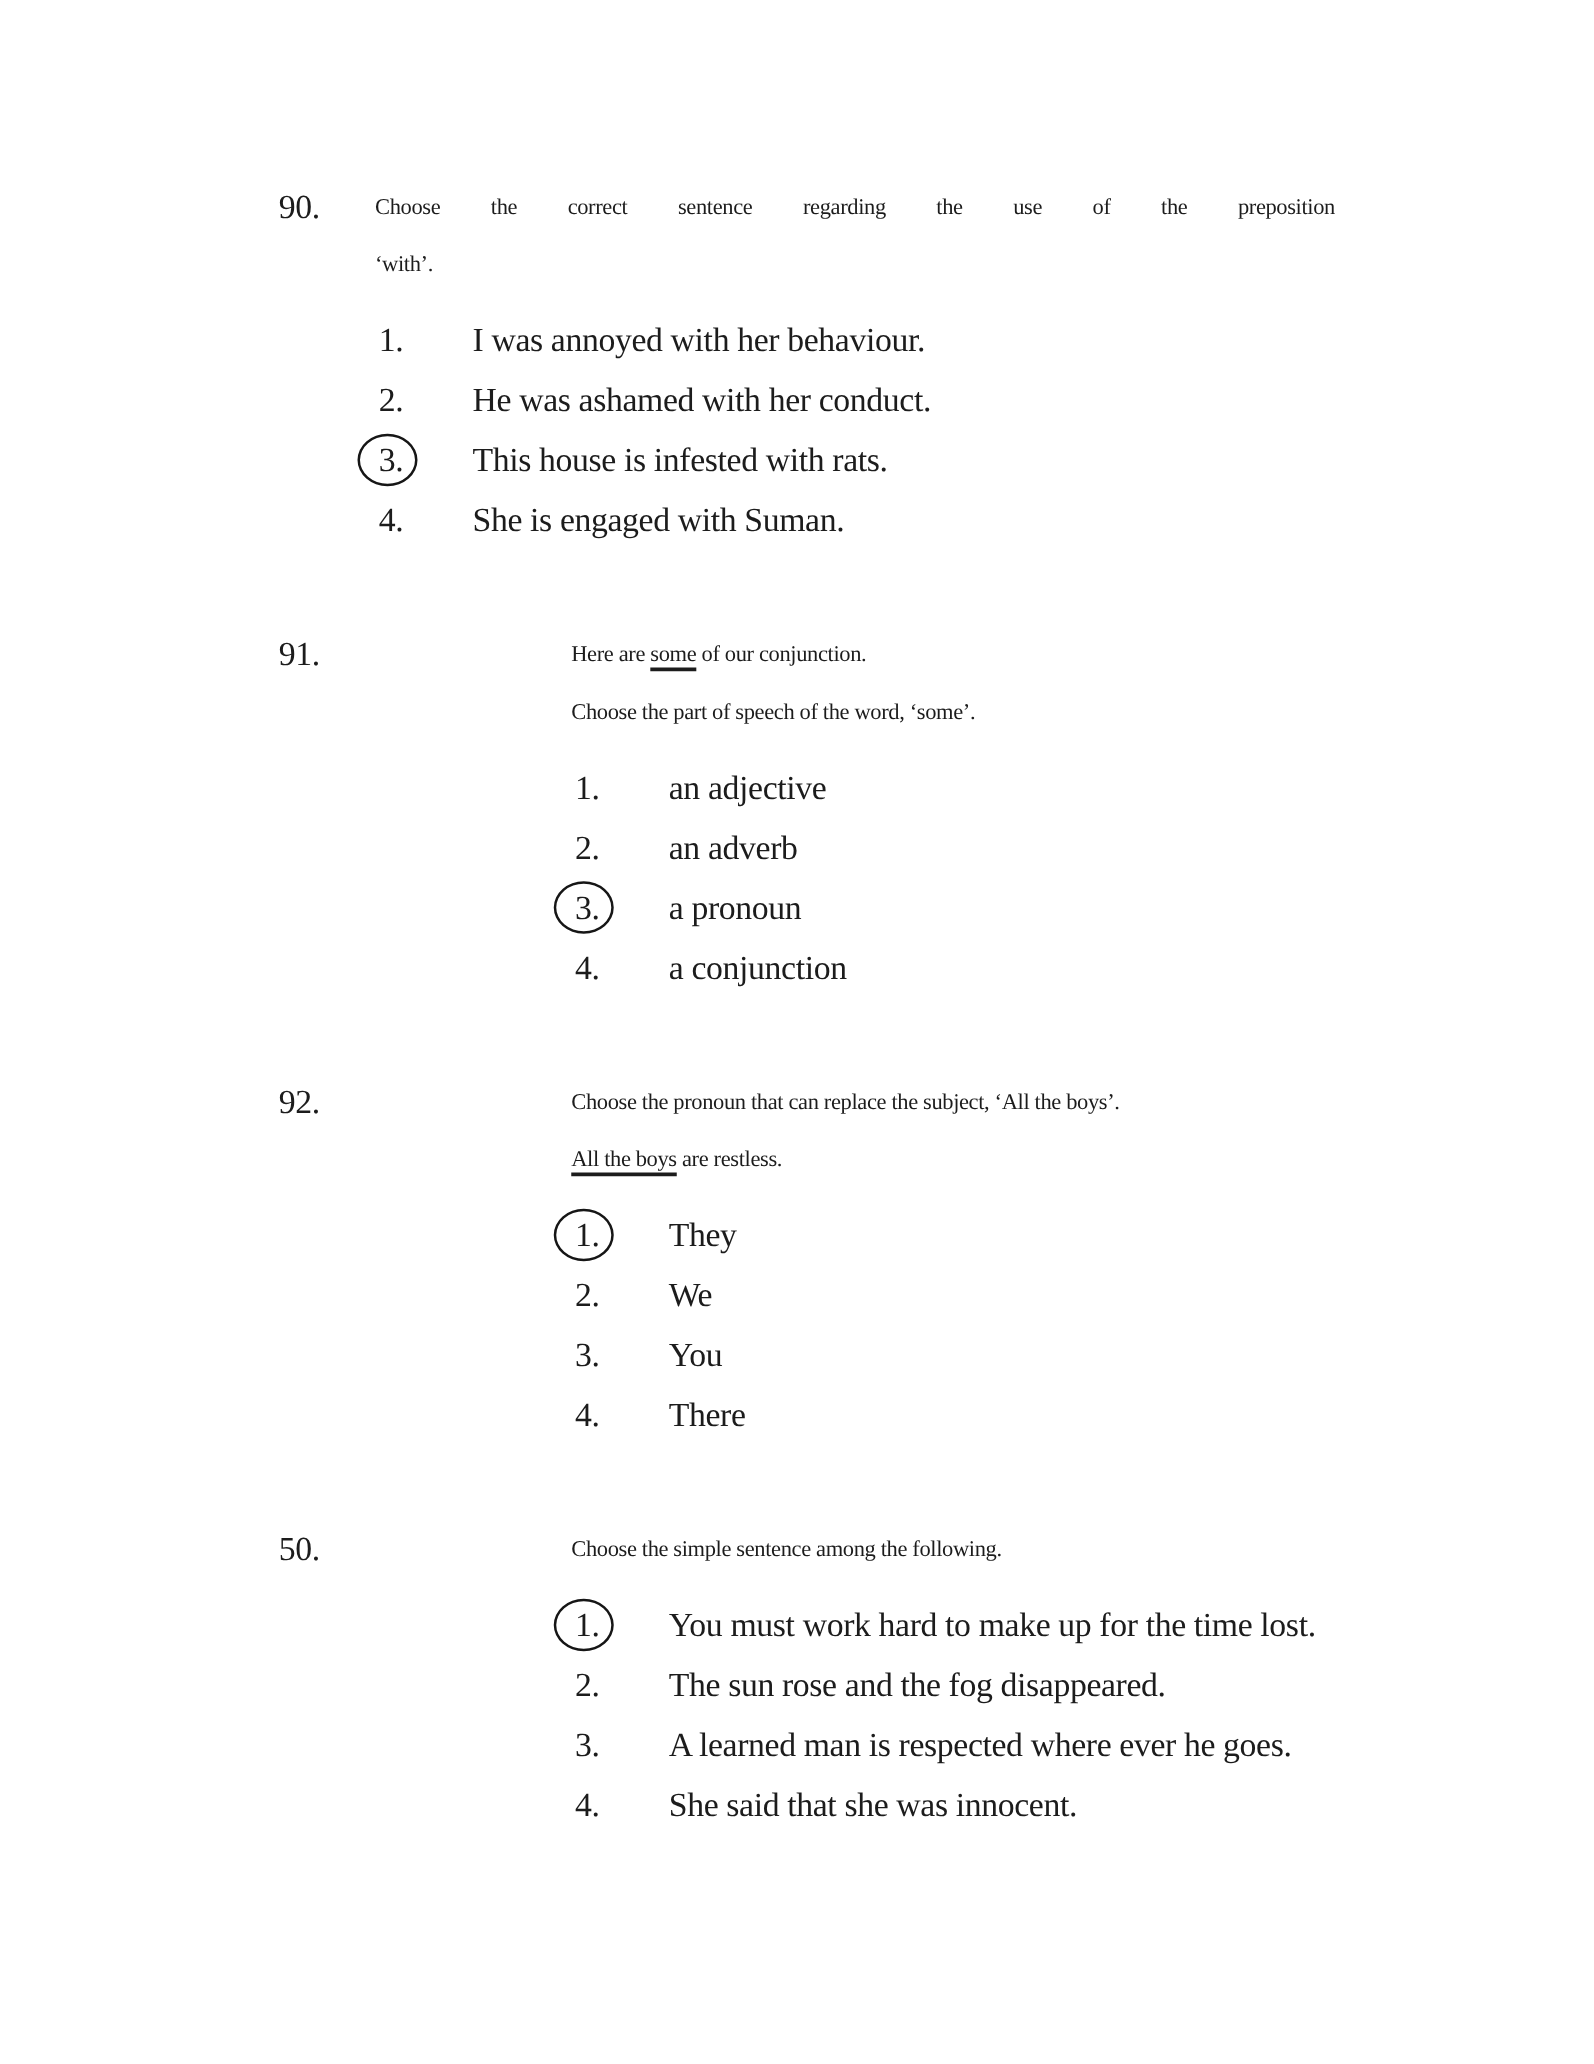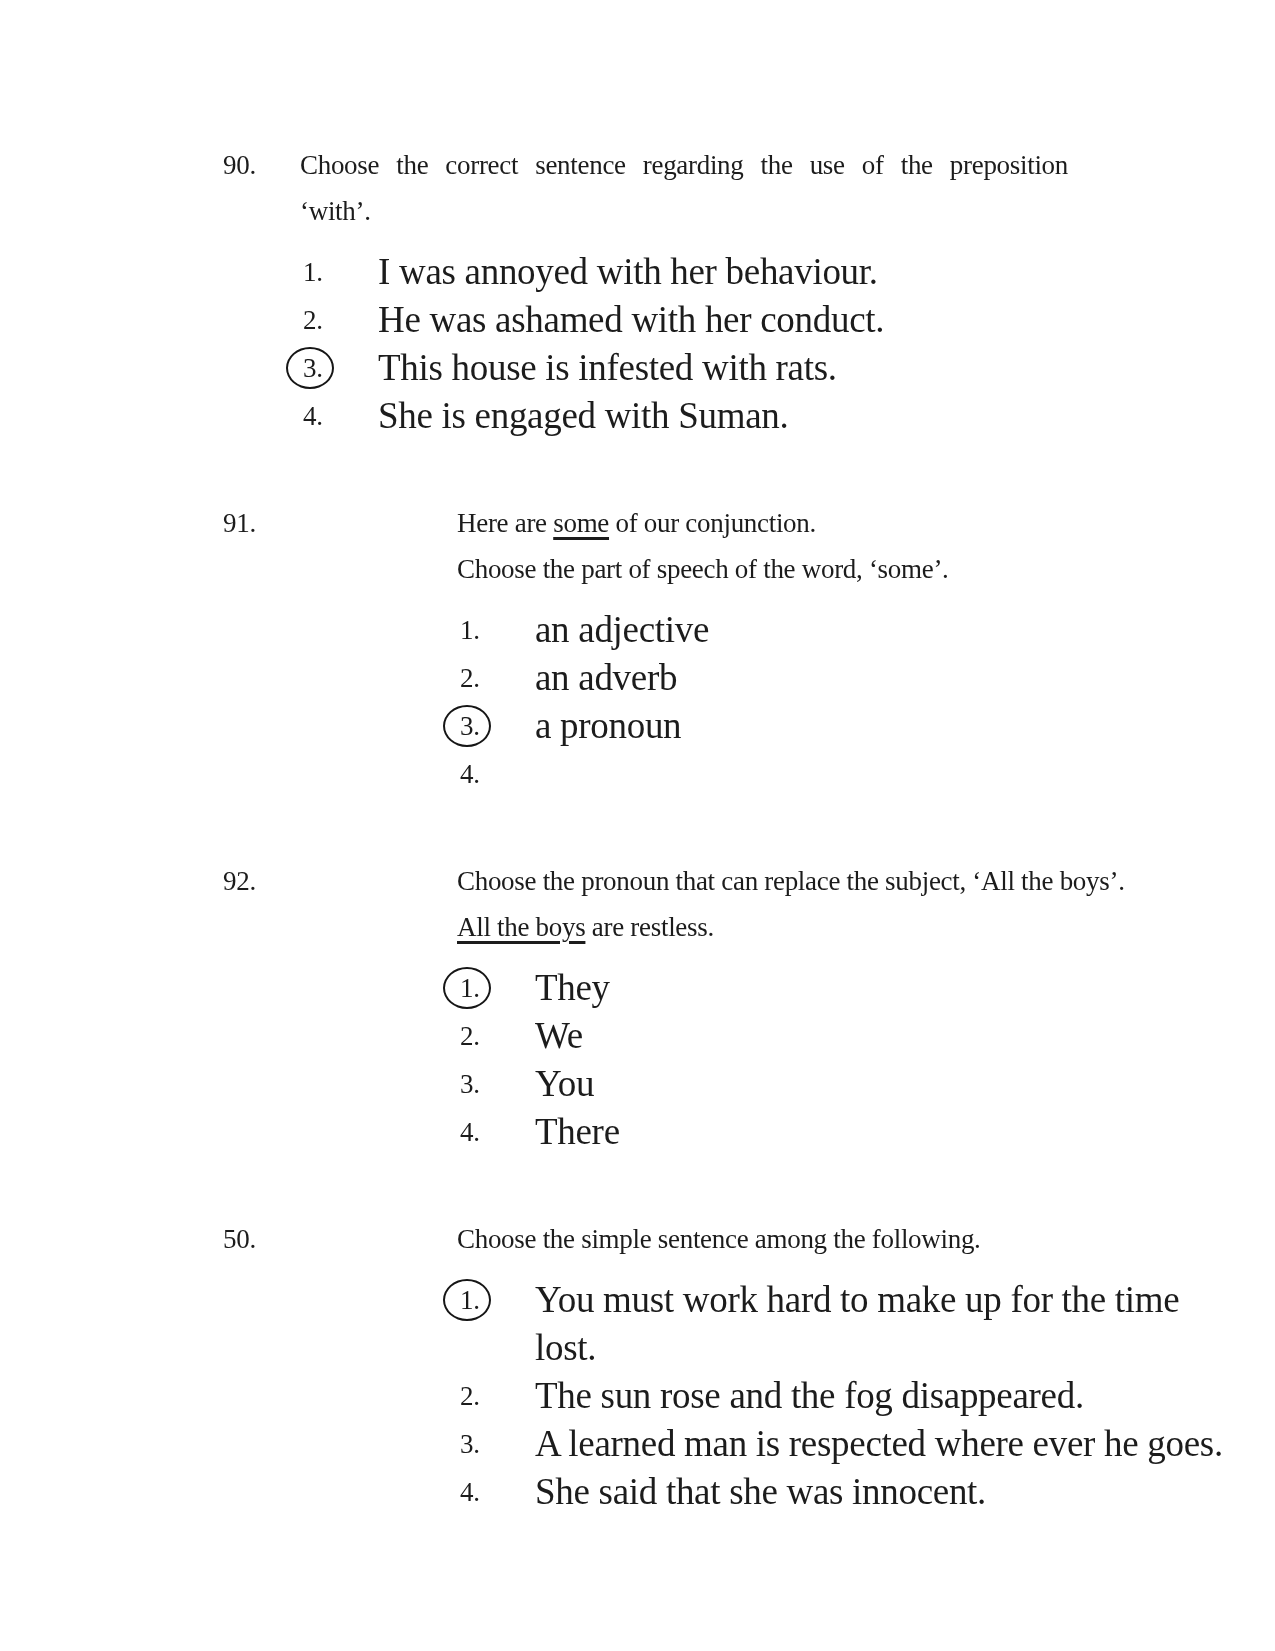"Choose the correct sentence regarding" .prompt .line { font-size: 27px -> 18px }
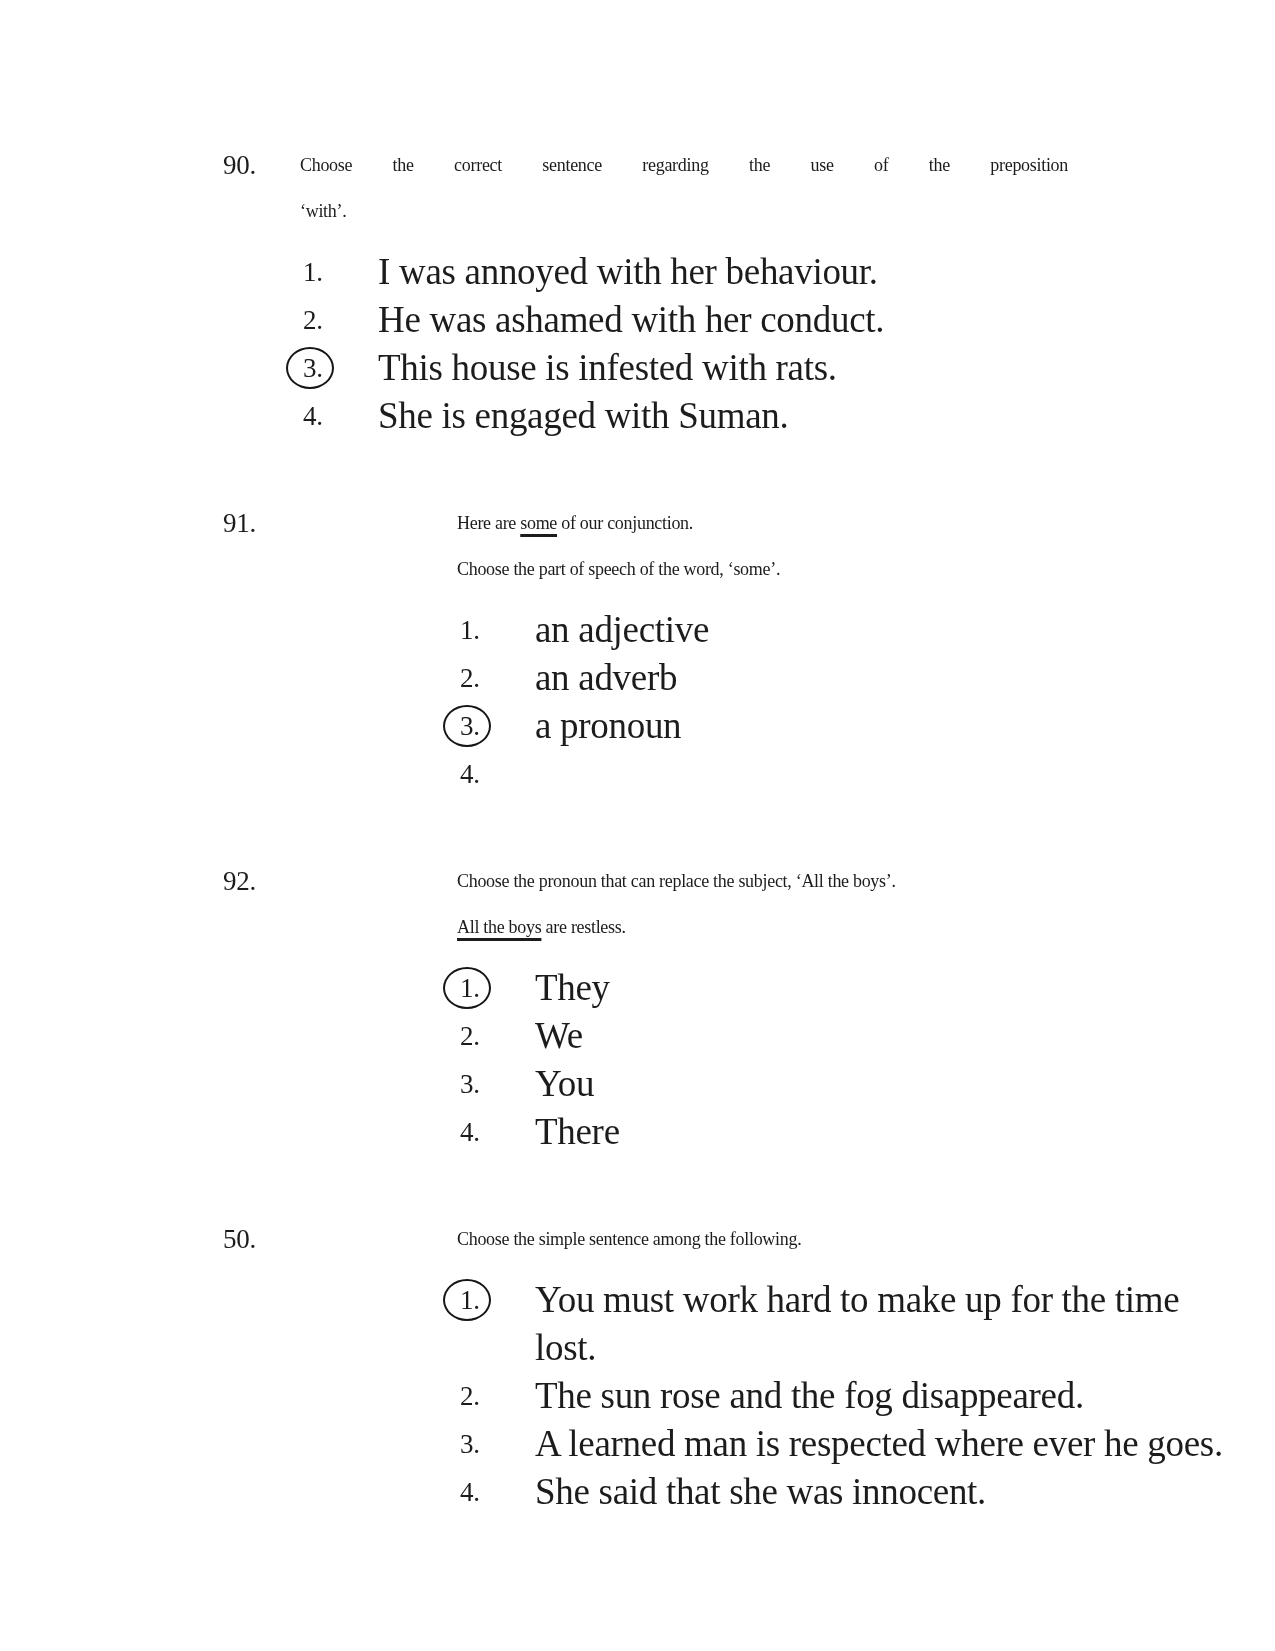"I was annoyed with her" .opt-text { font-size: 37px -> 27px }
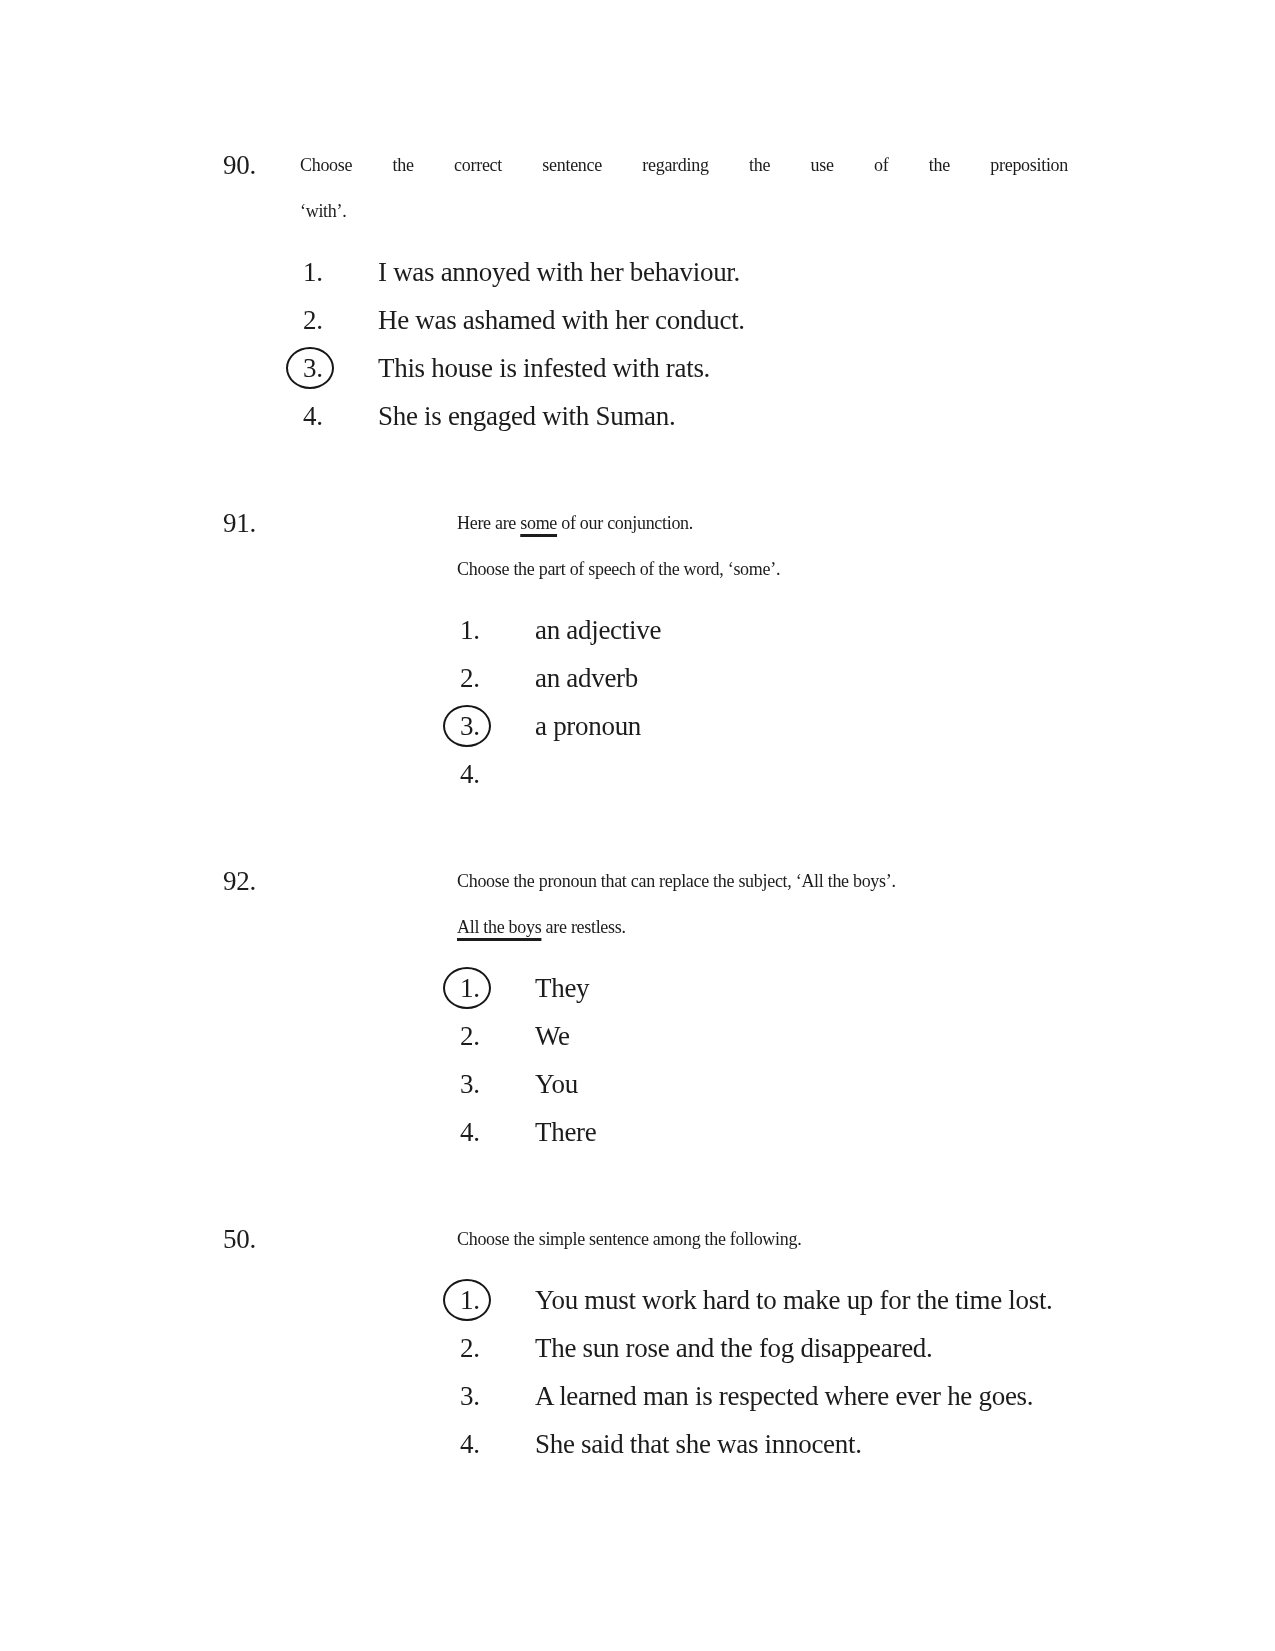"a conjunction" div.opt-text { html: none -> <div>a conjunction</div> }
